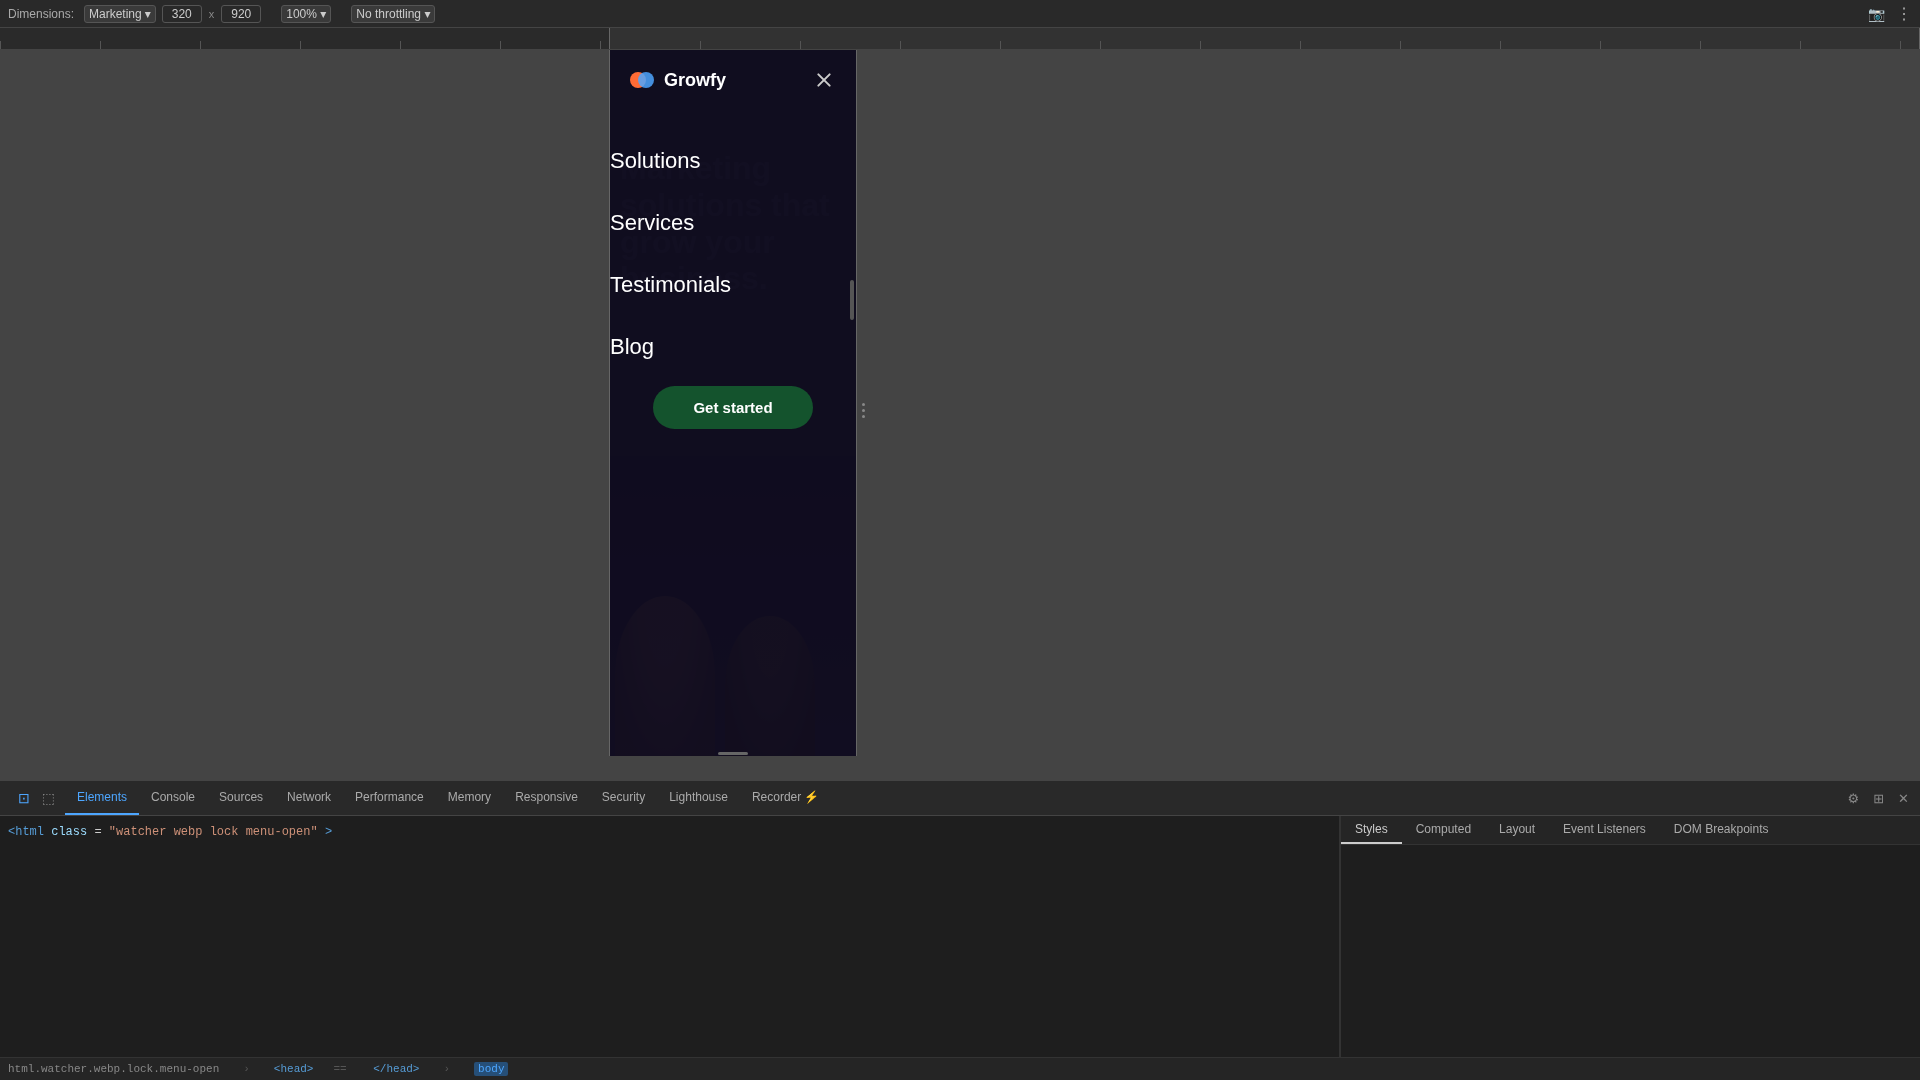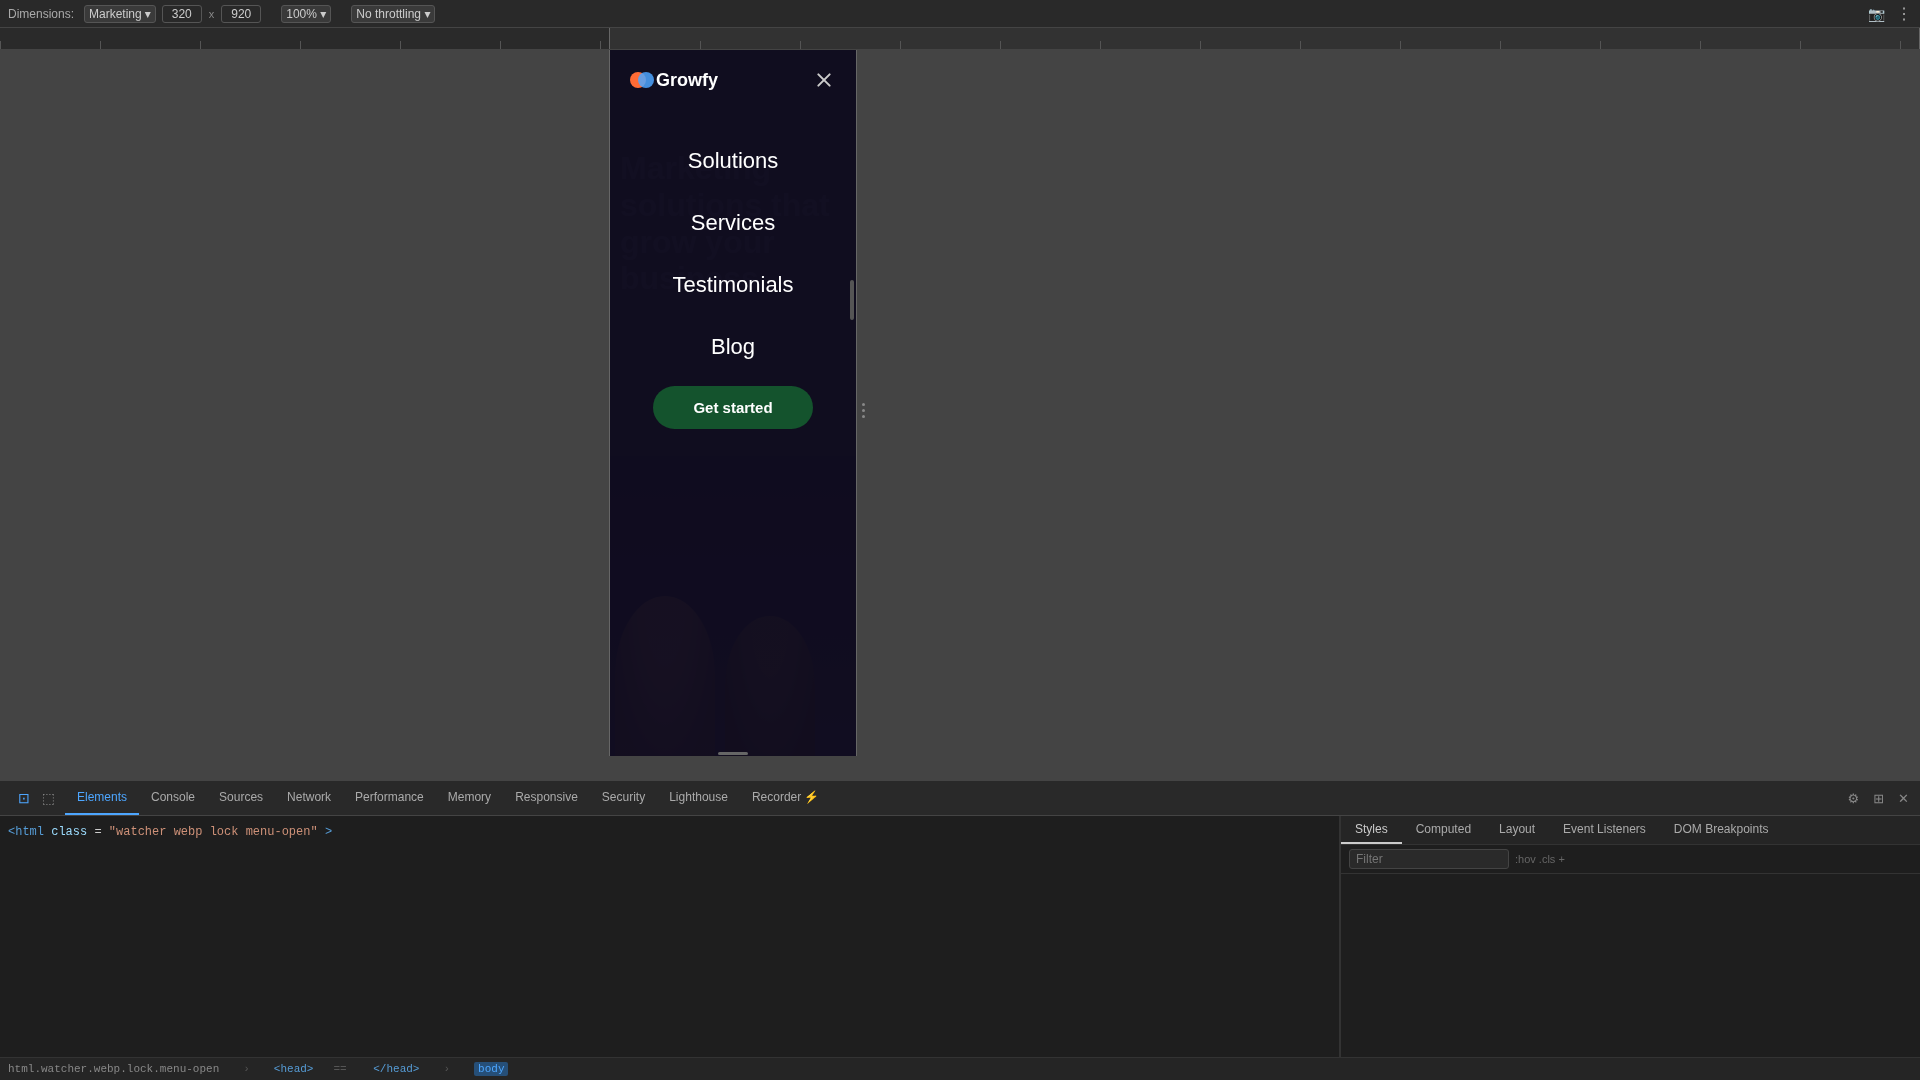"Growfy" .logo-area { gap: 0 -> 8px }
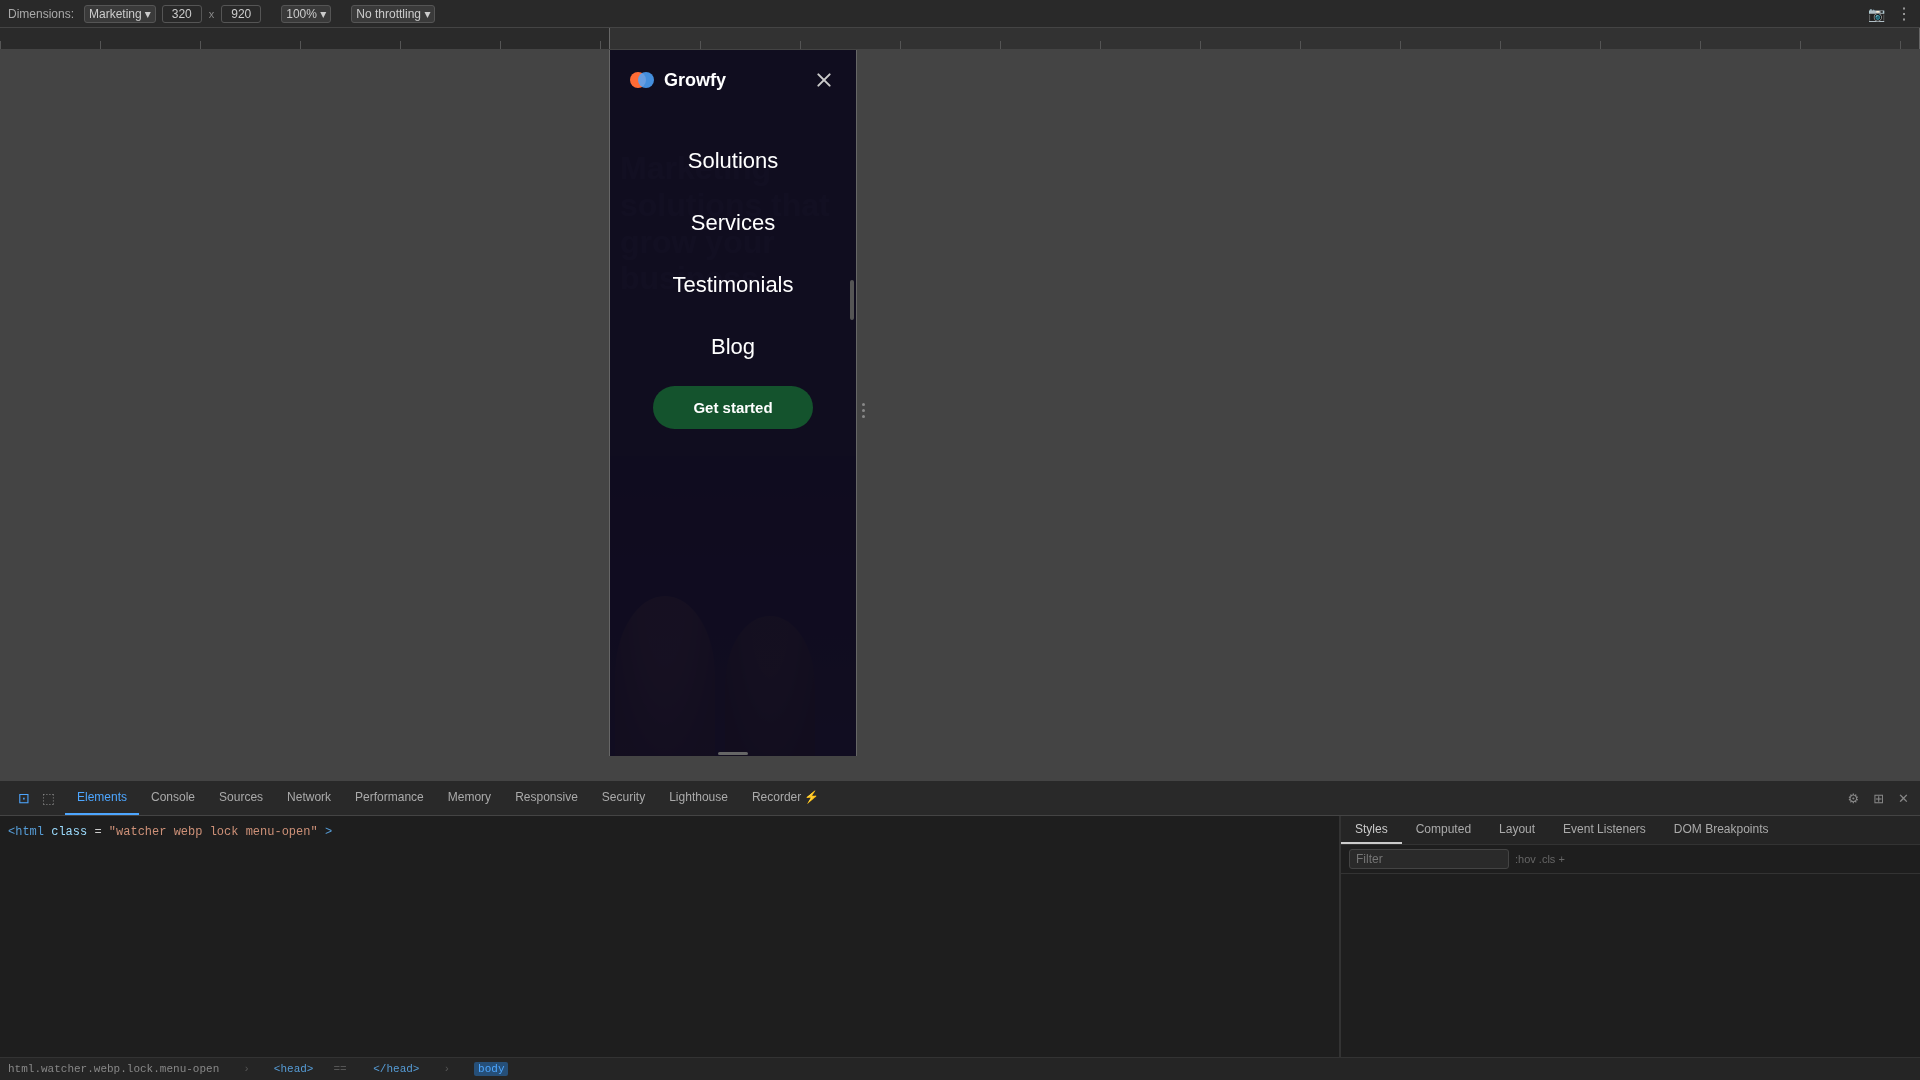"Solutions" .nav-item { text-align: center -> left }
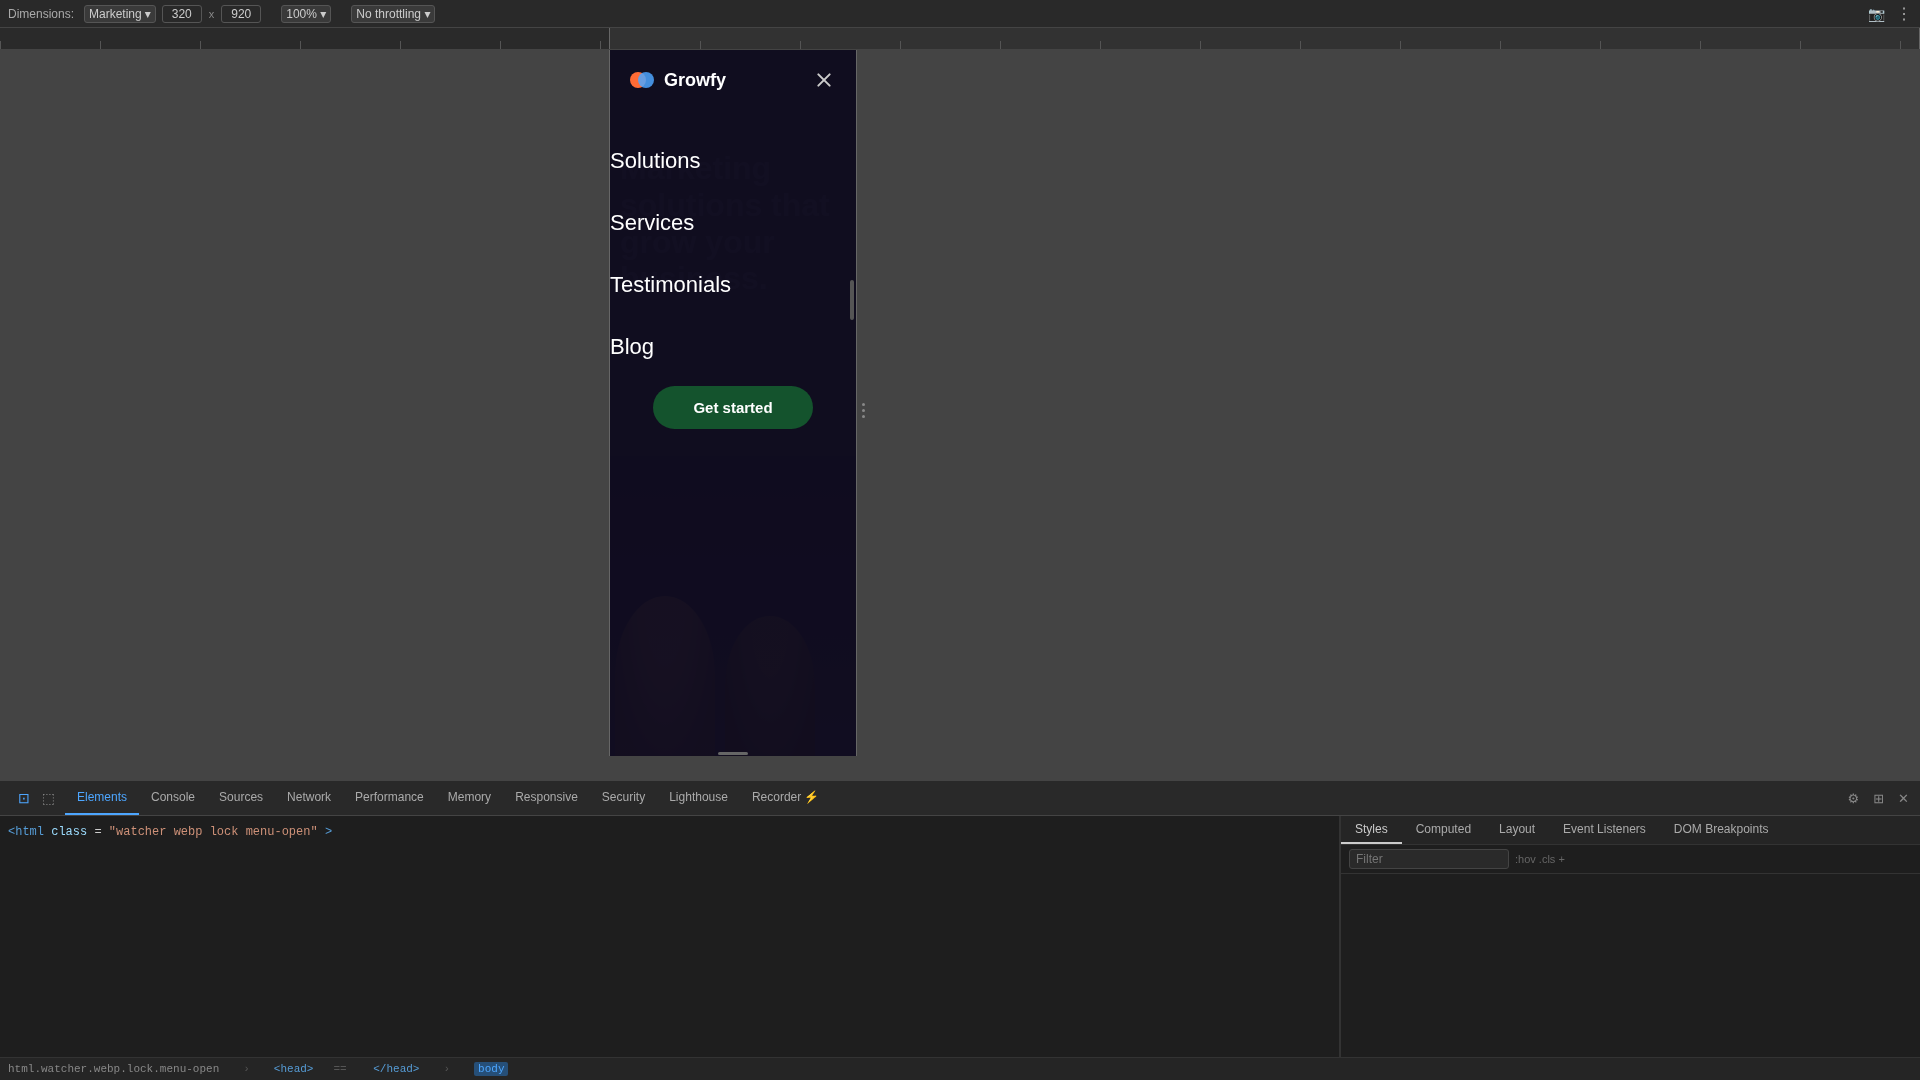"Filter" div.styles-filter-row { html: <div> <input> <span>:hov .cls +</span> </div> -> none }
